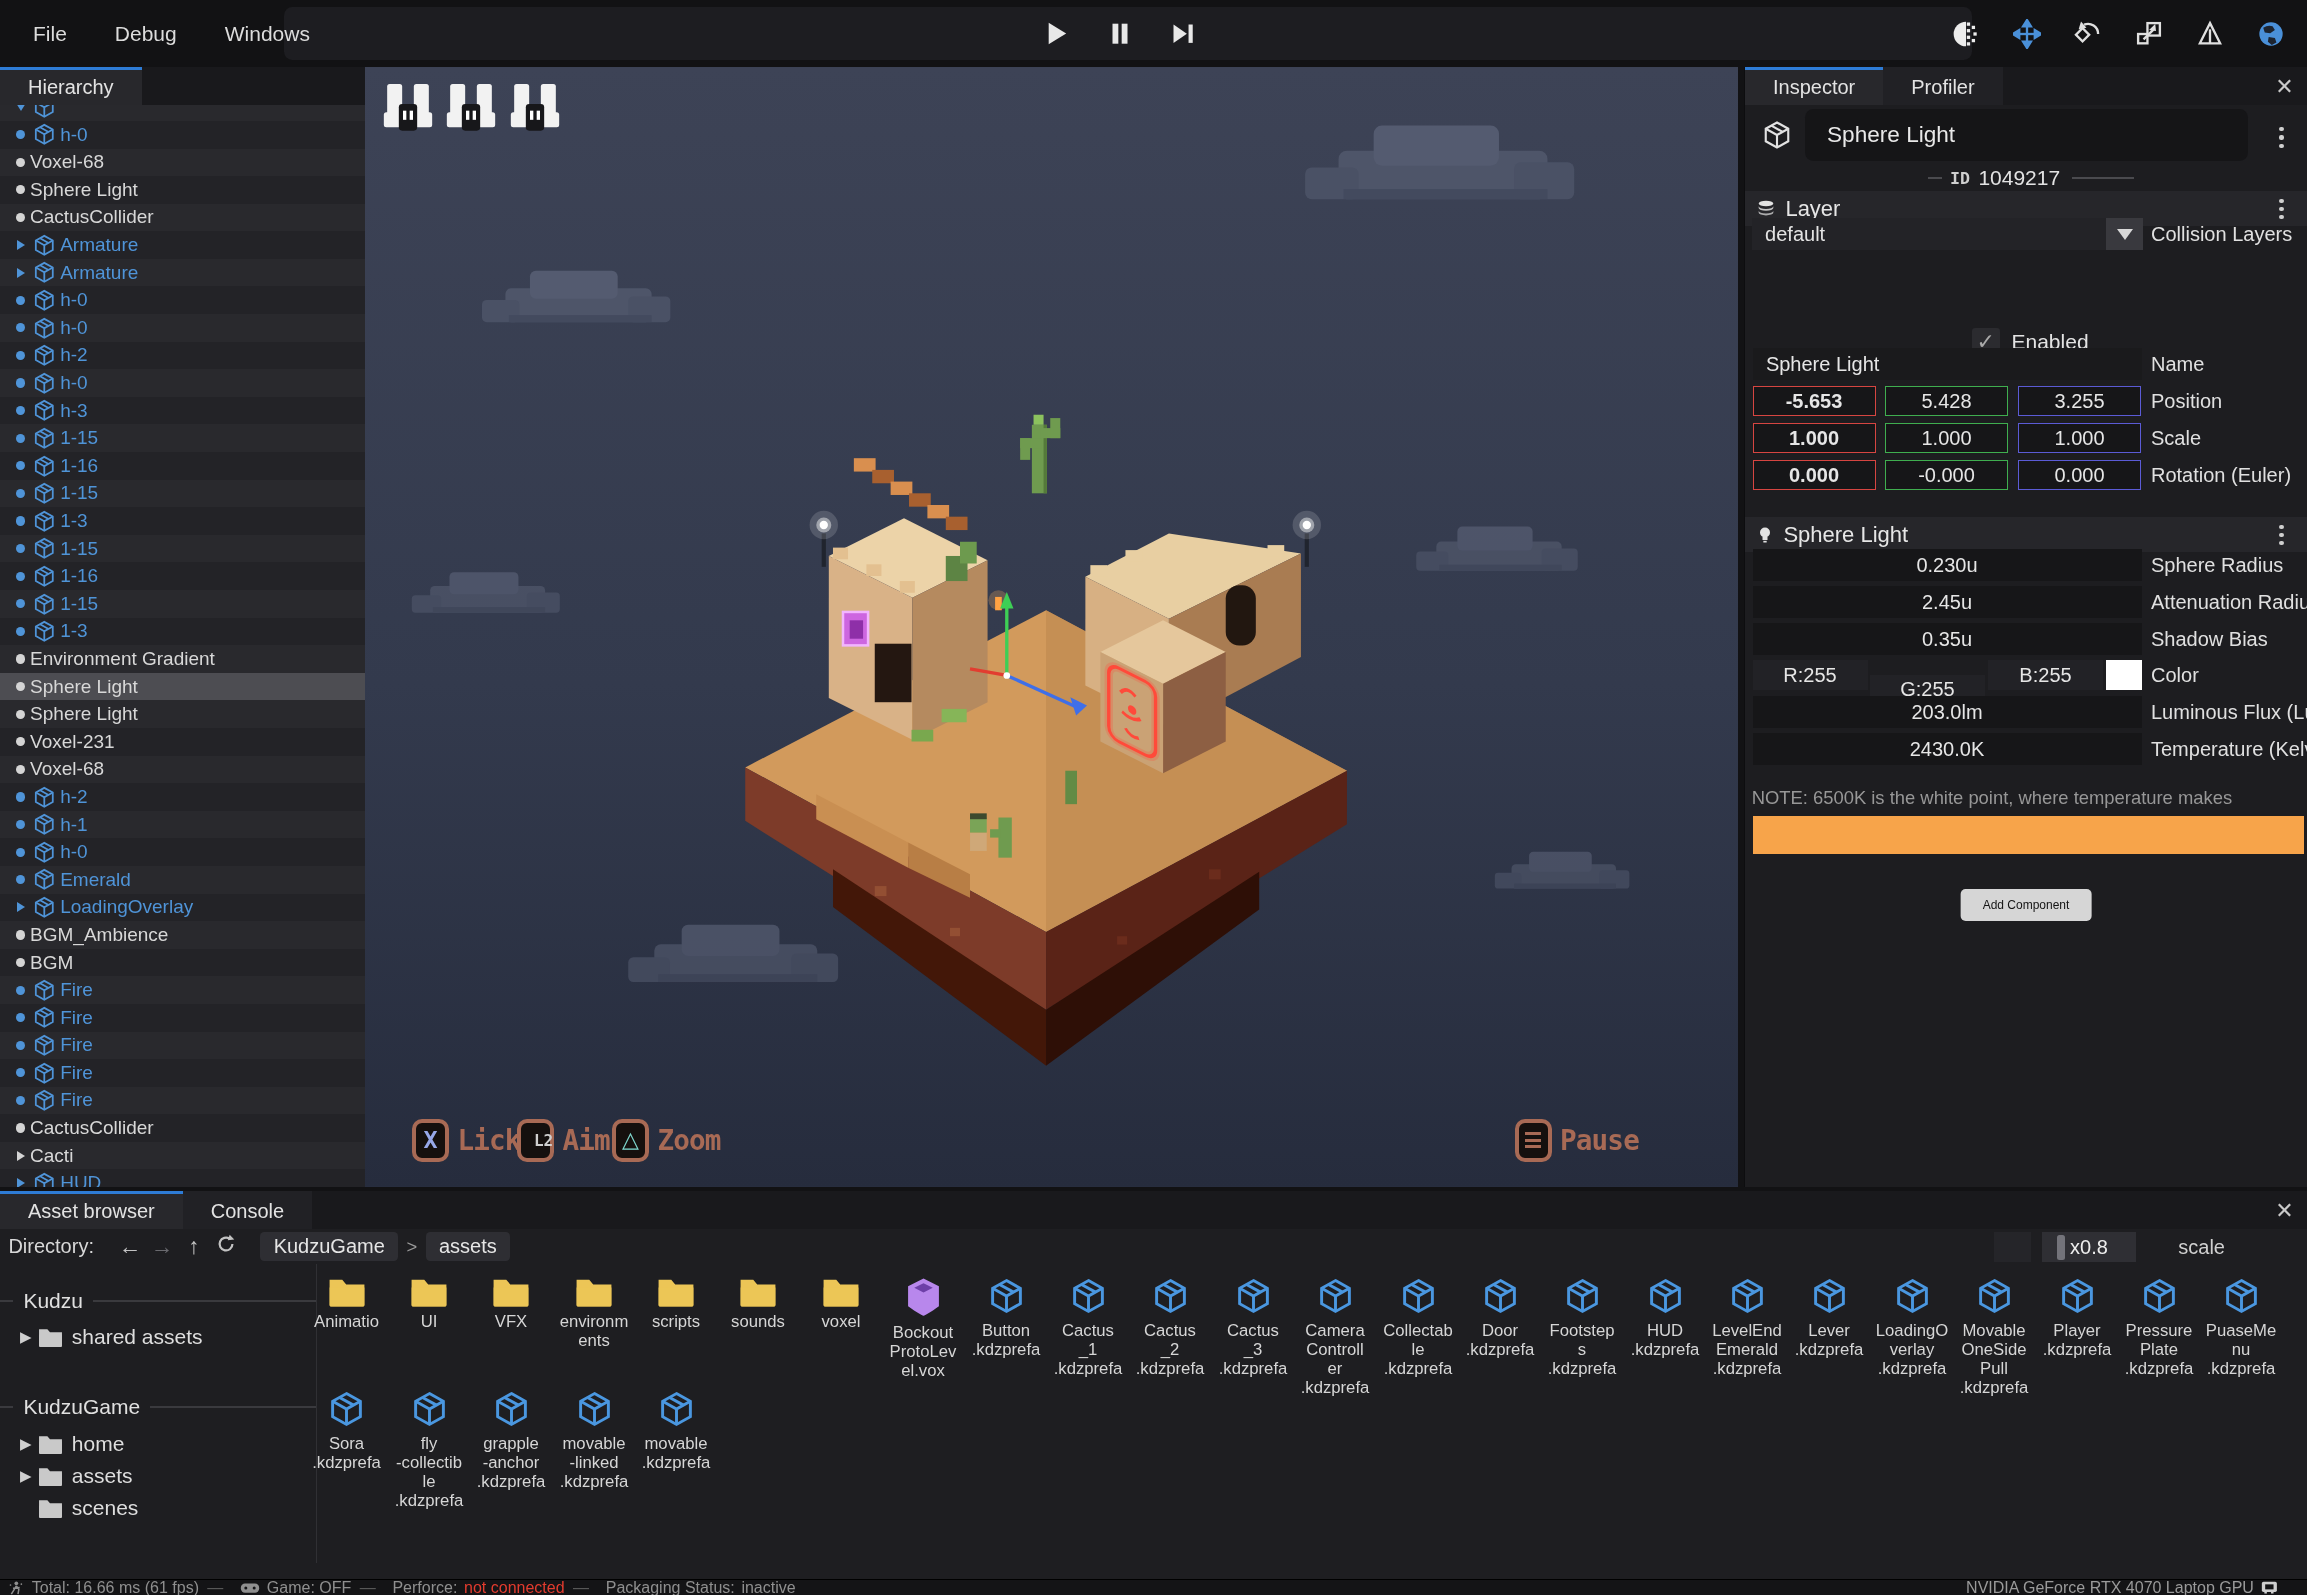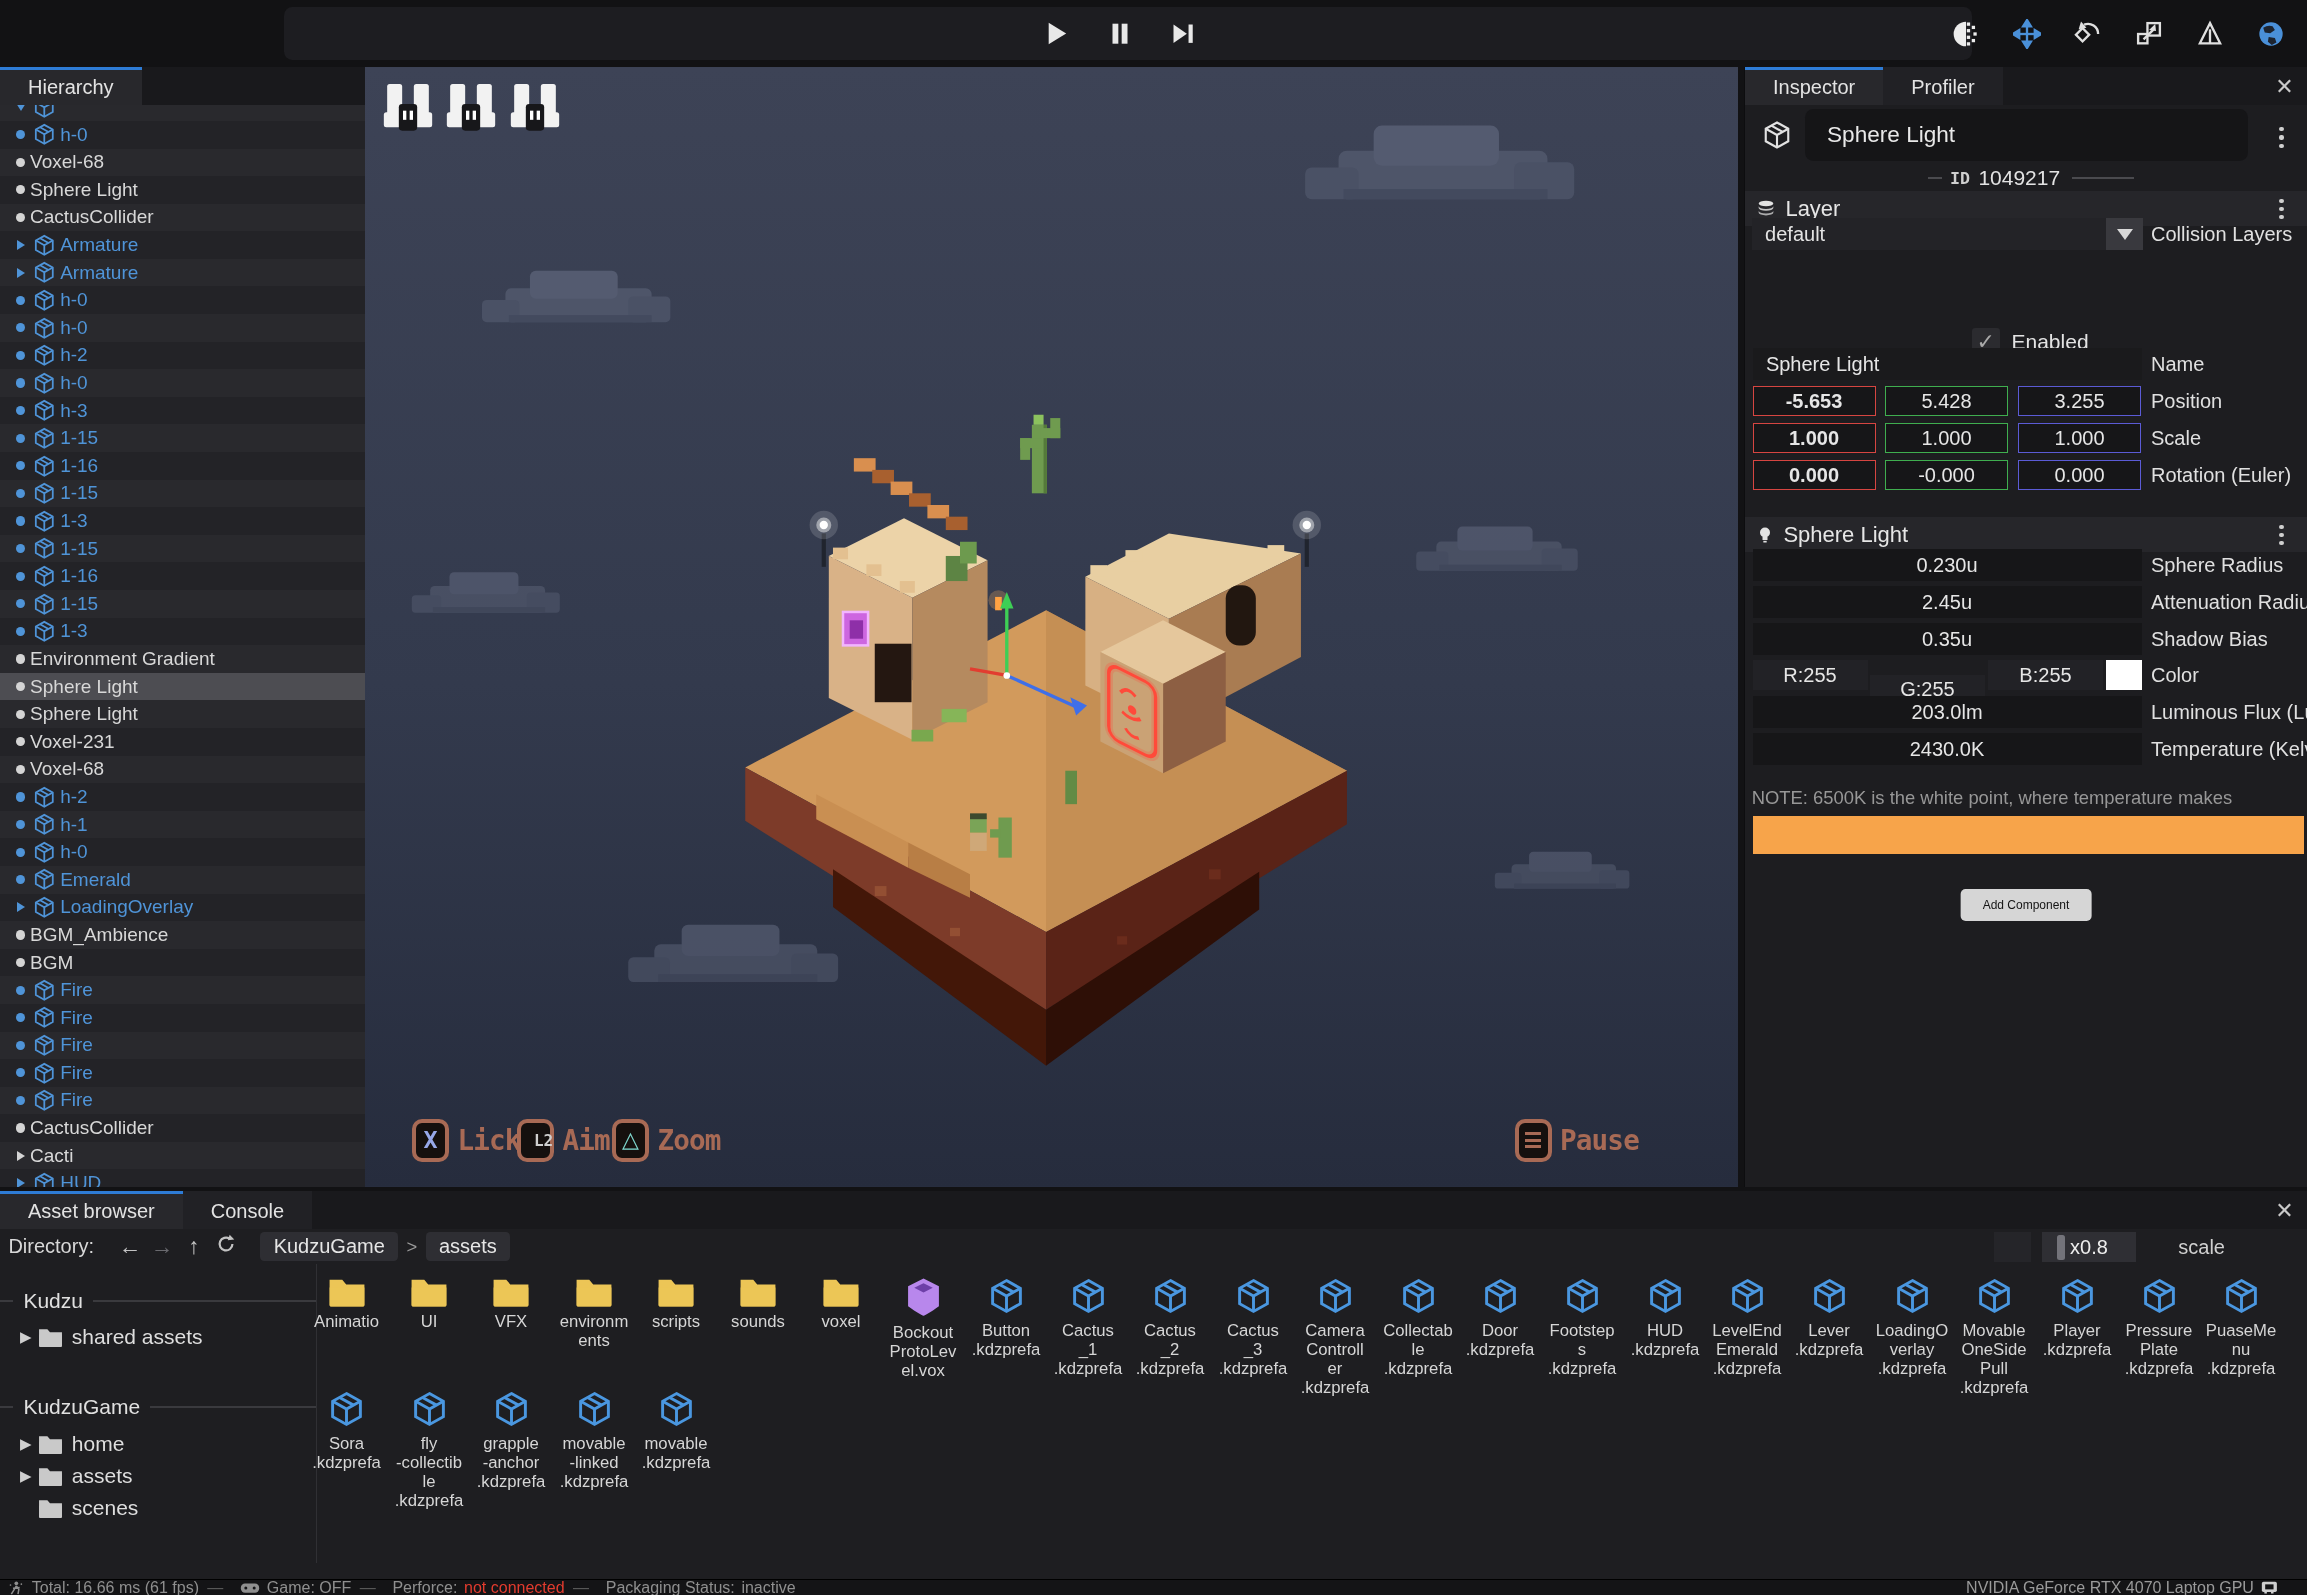"File" div { html: none -> <div> <span>File</span> <span>Debug</span> <span>Windows</span> </div> }
